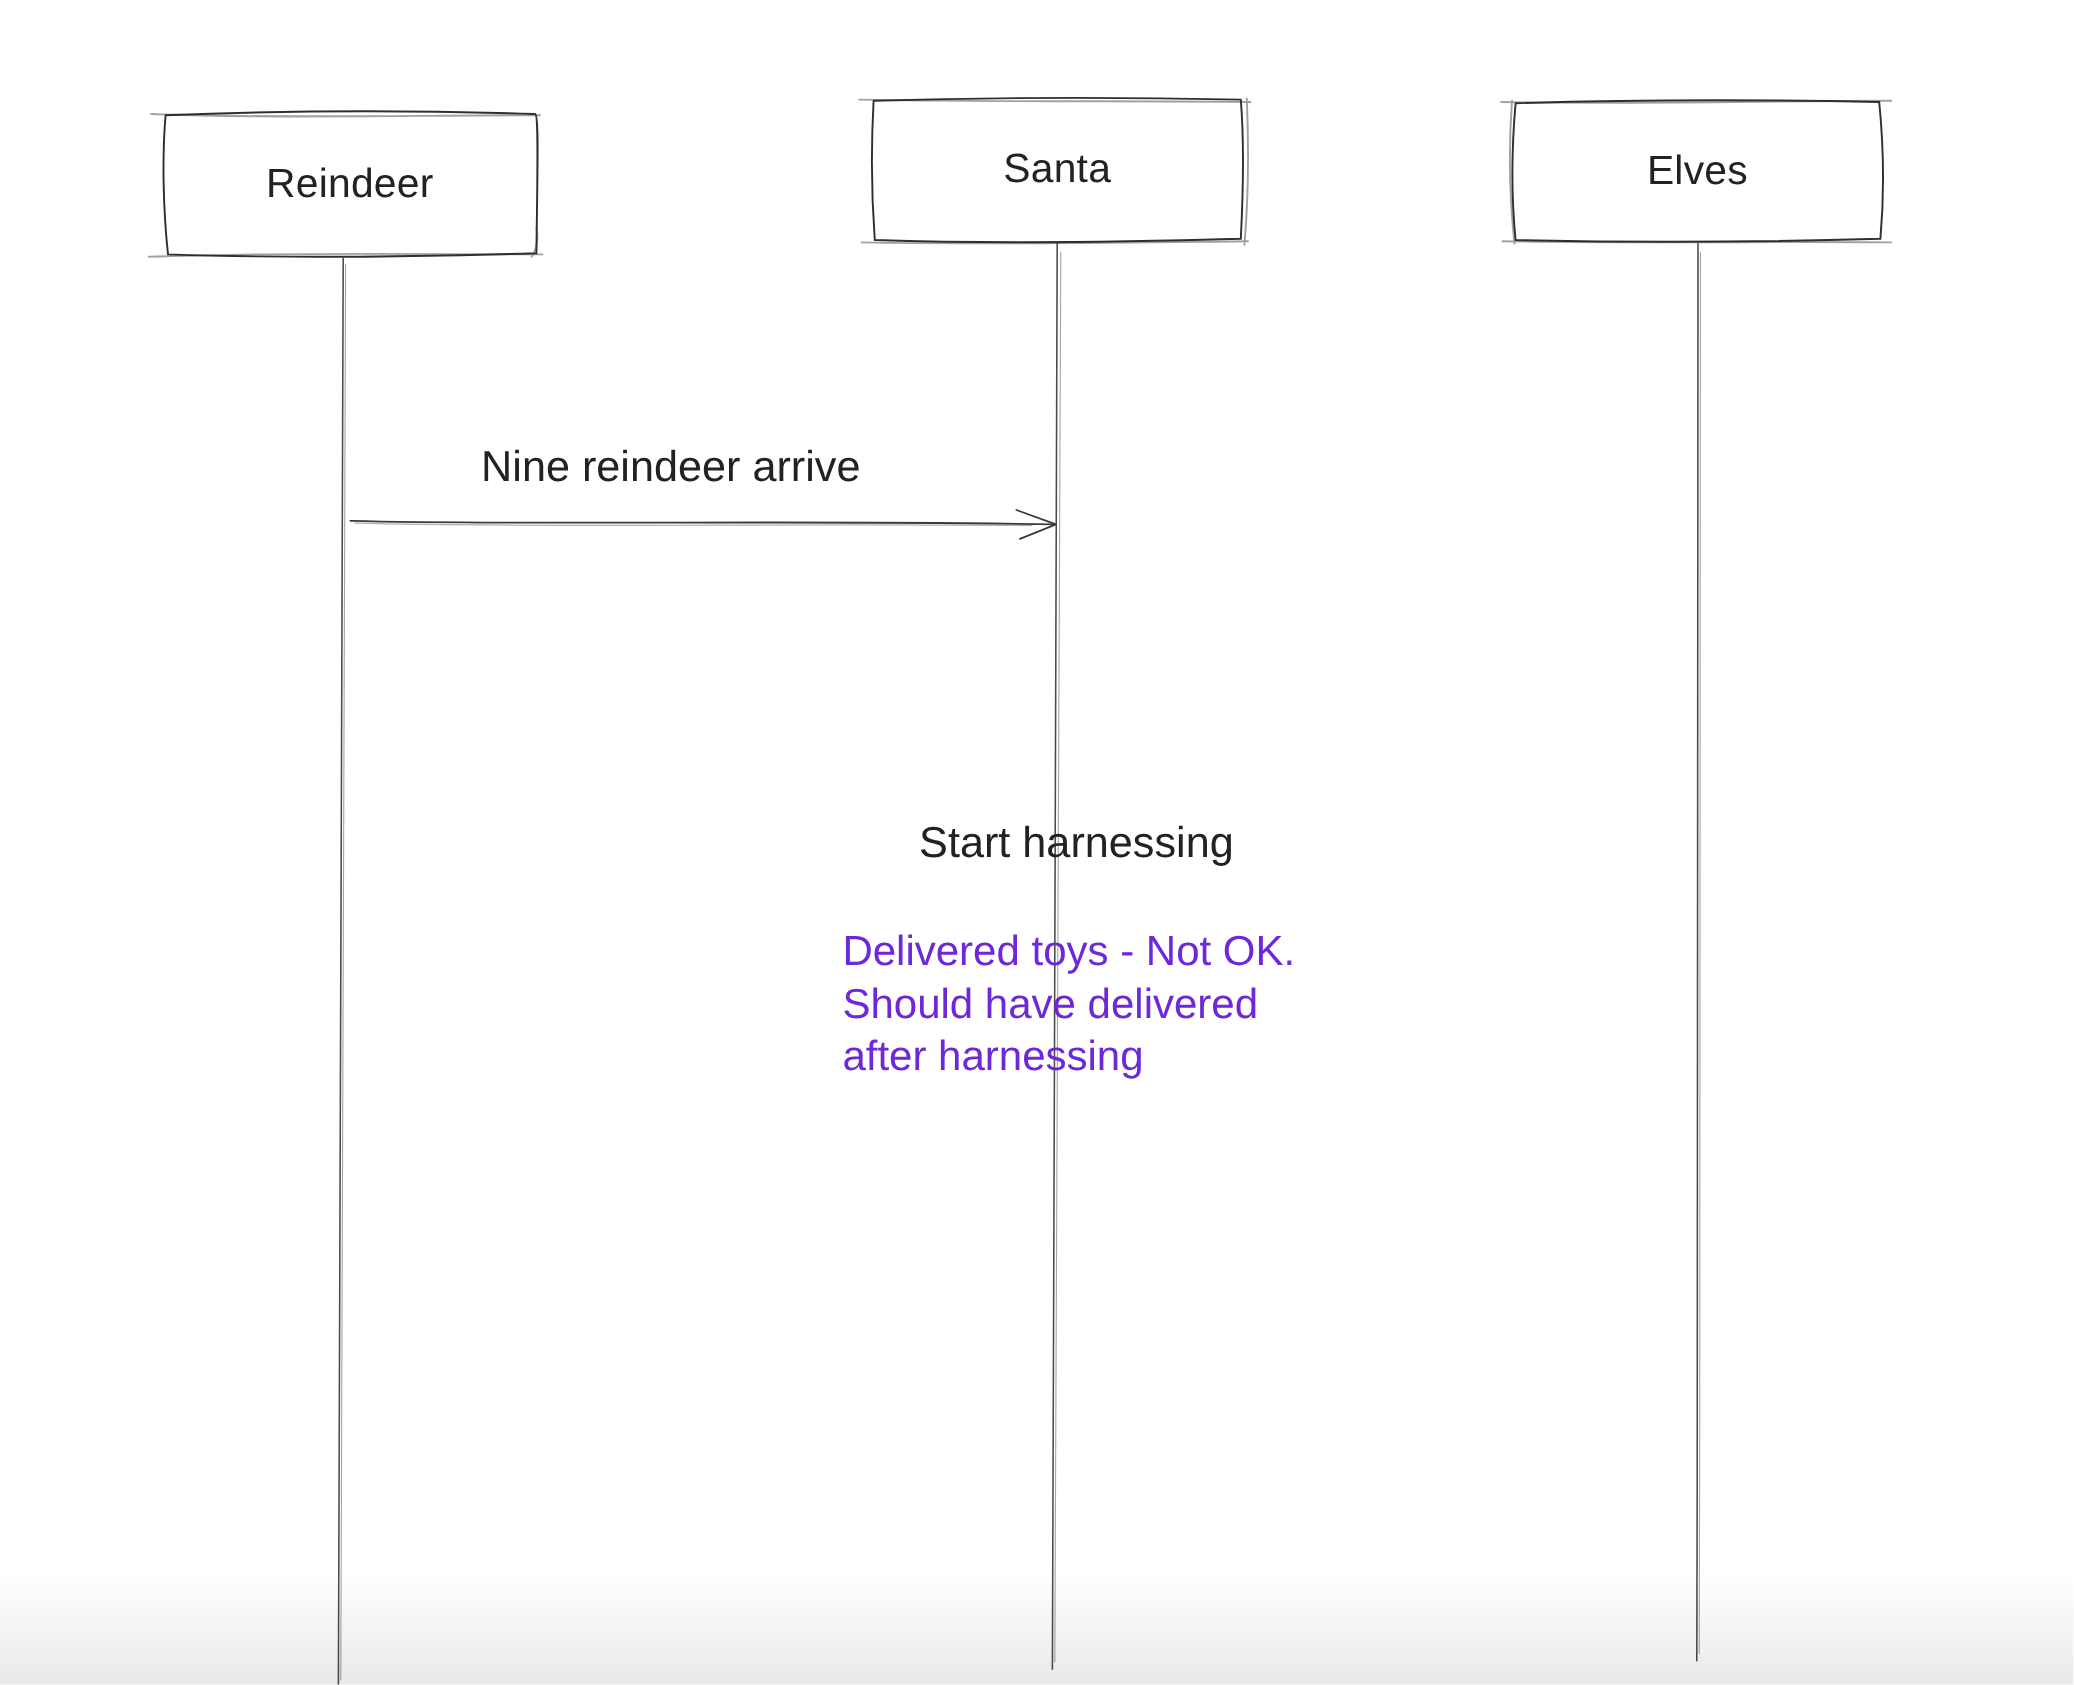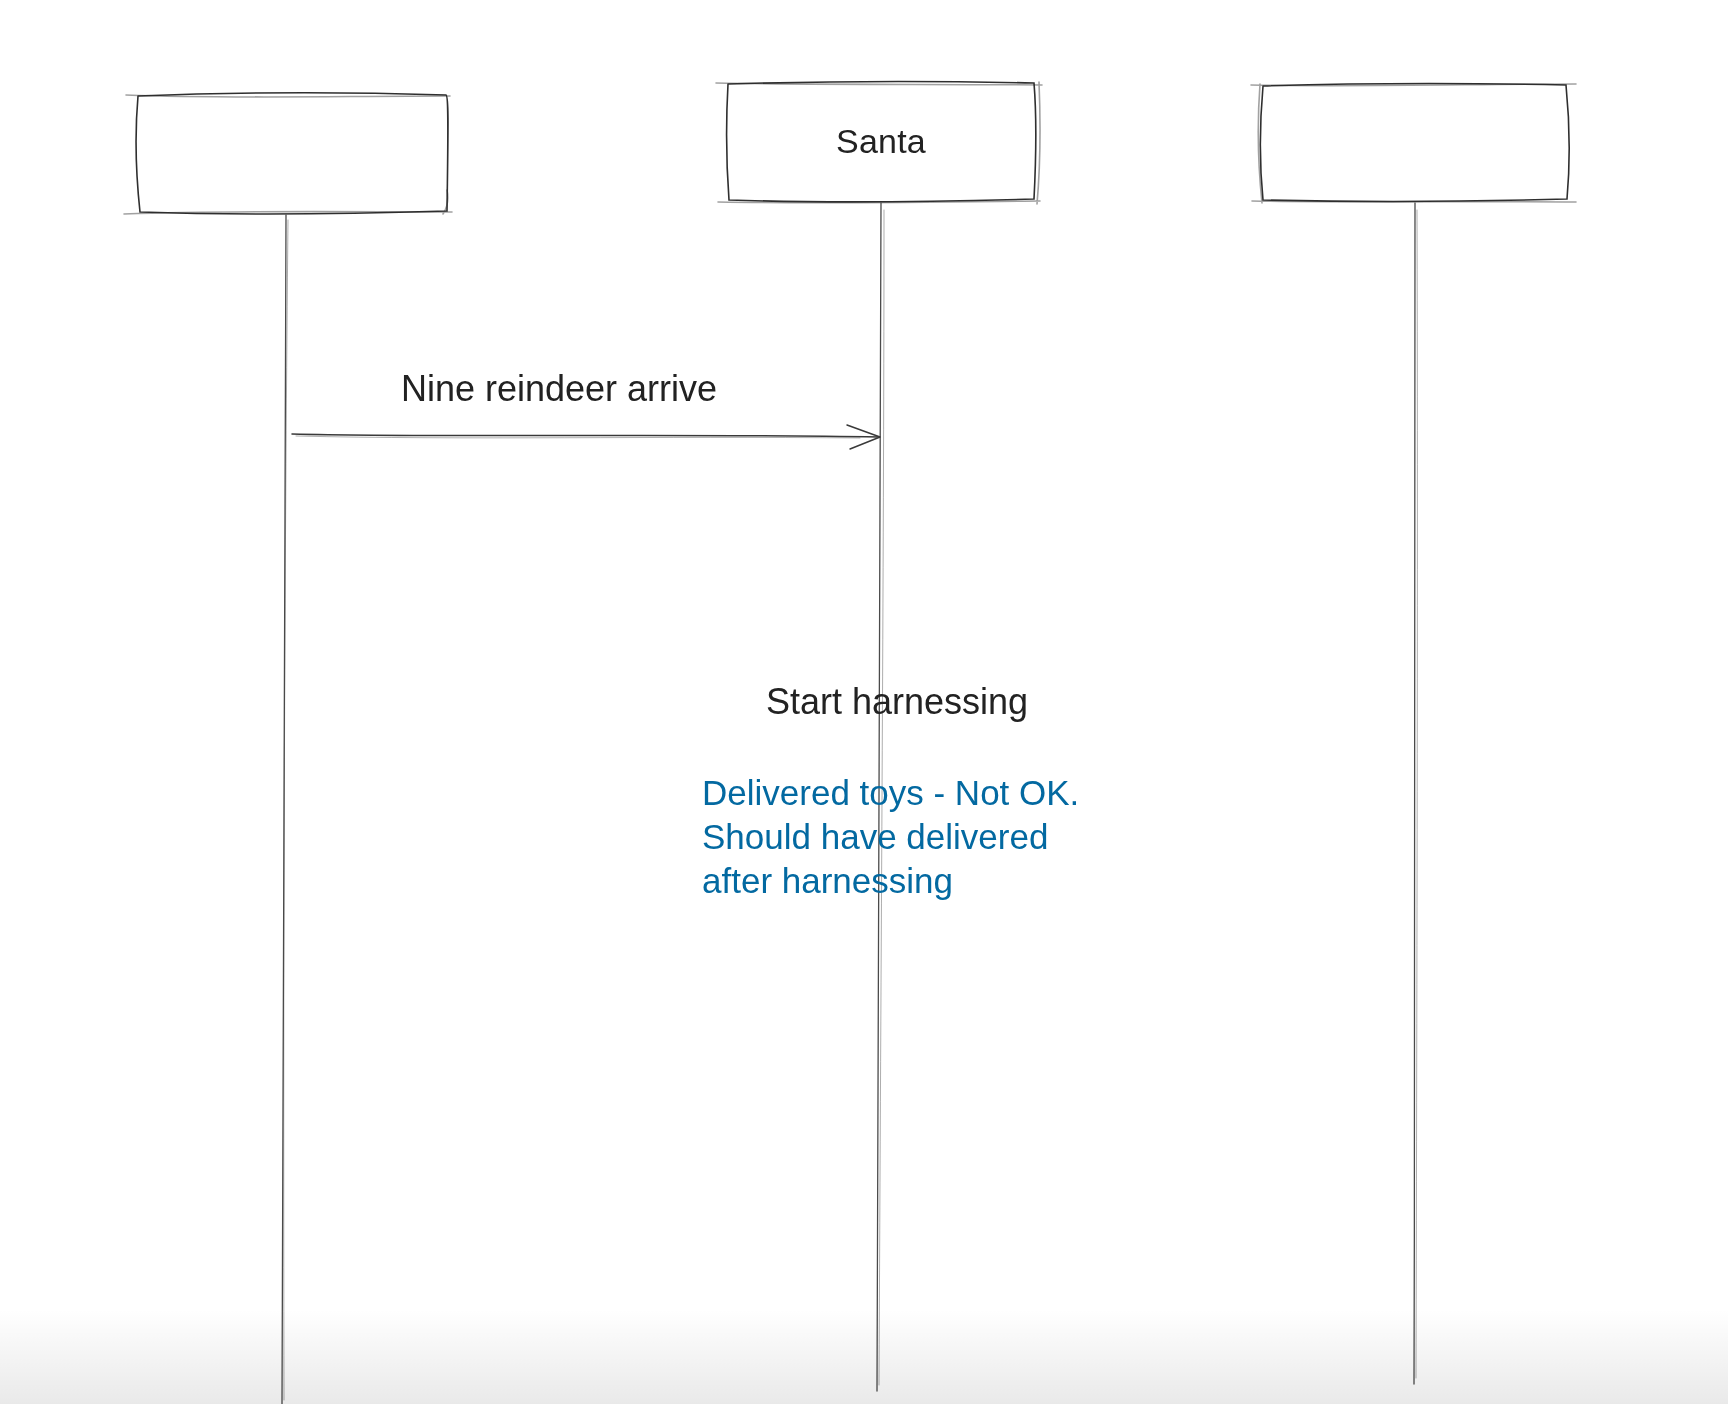"Reindeer" div.label { html: none -> <div>Reindeer</div> }
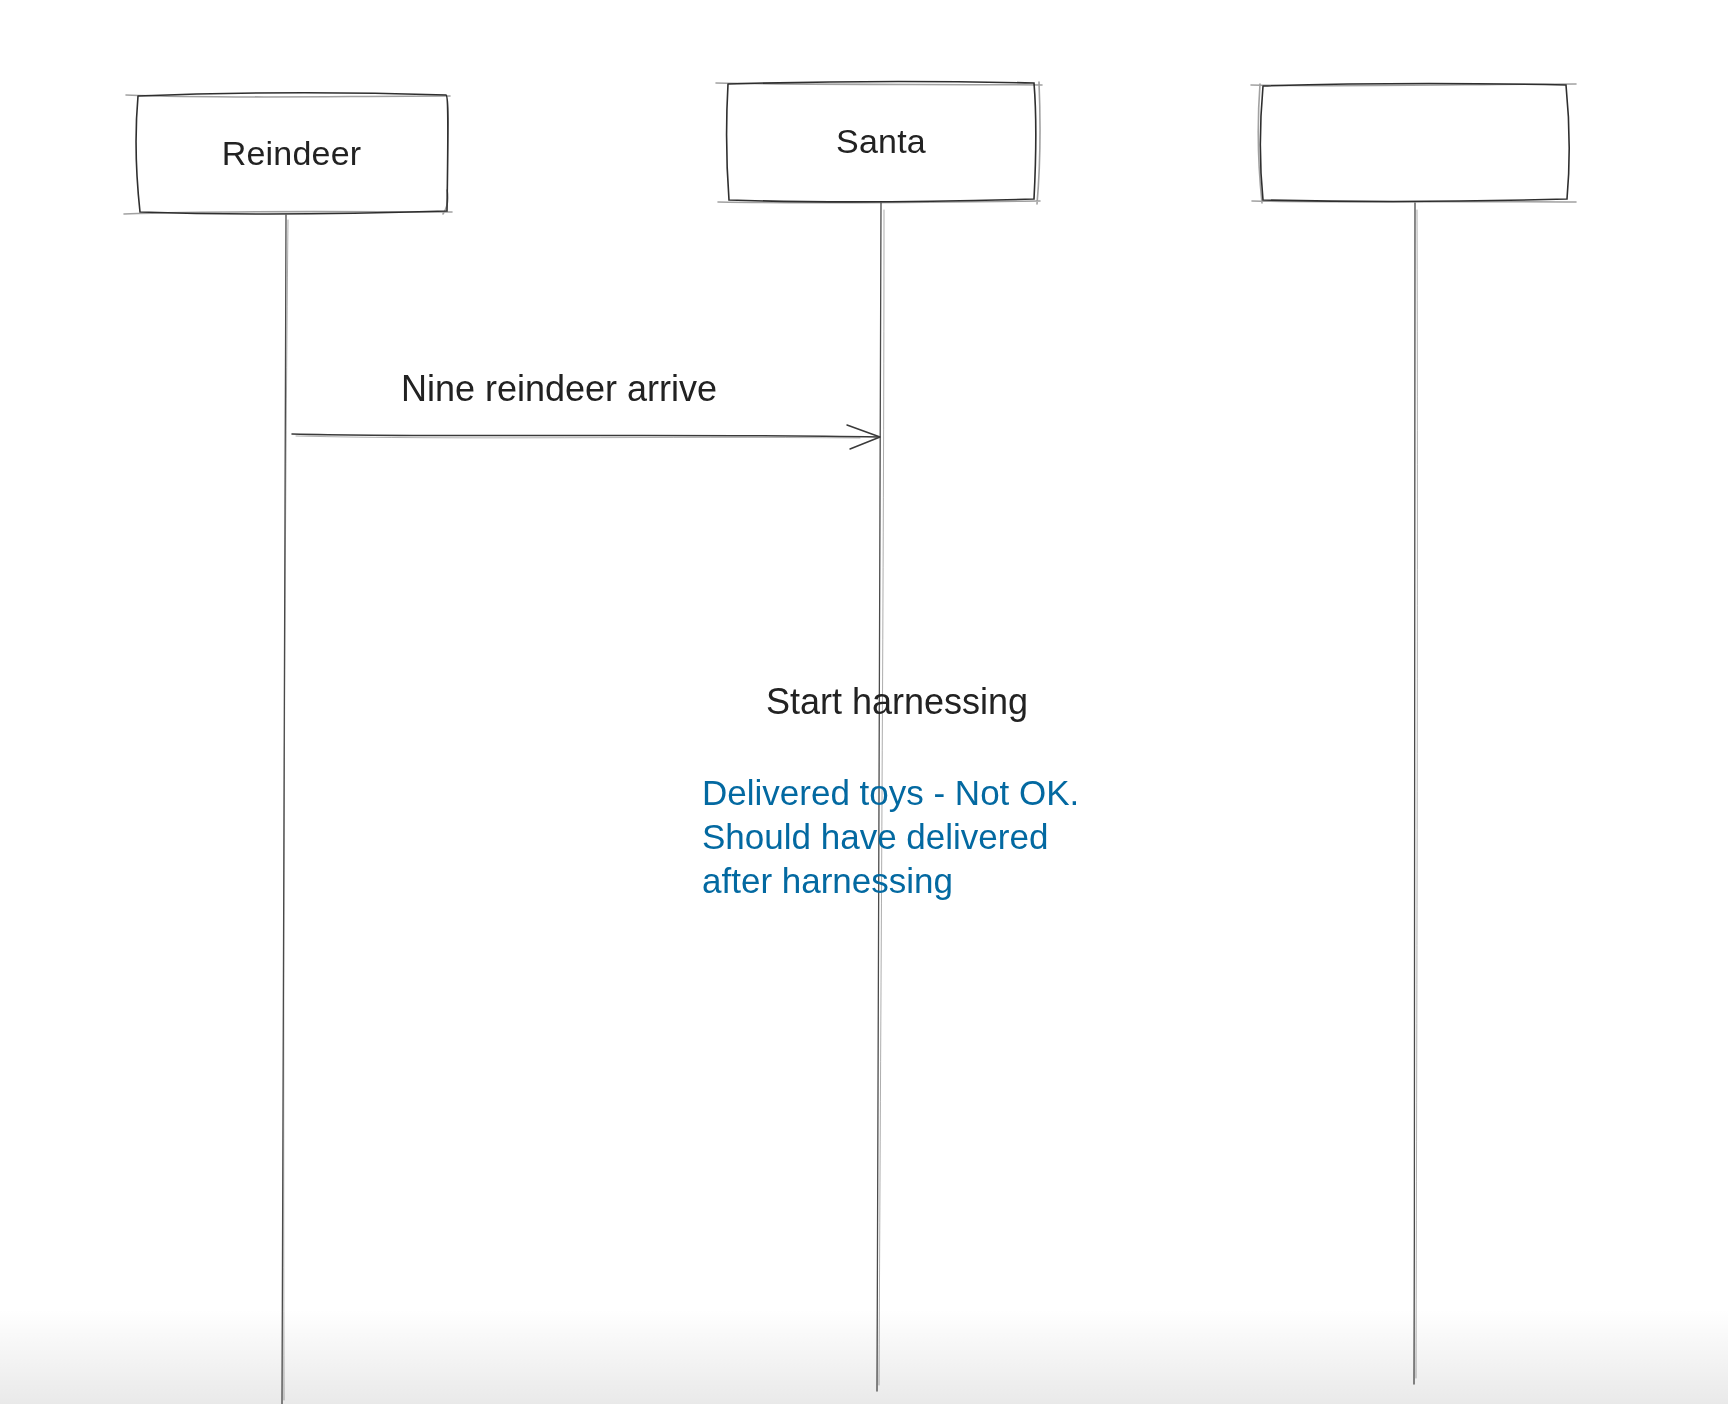"Elves" div.label { html: none -> <div>Elves</div> }
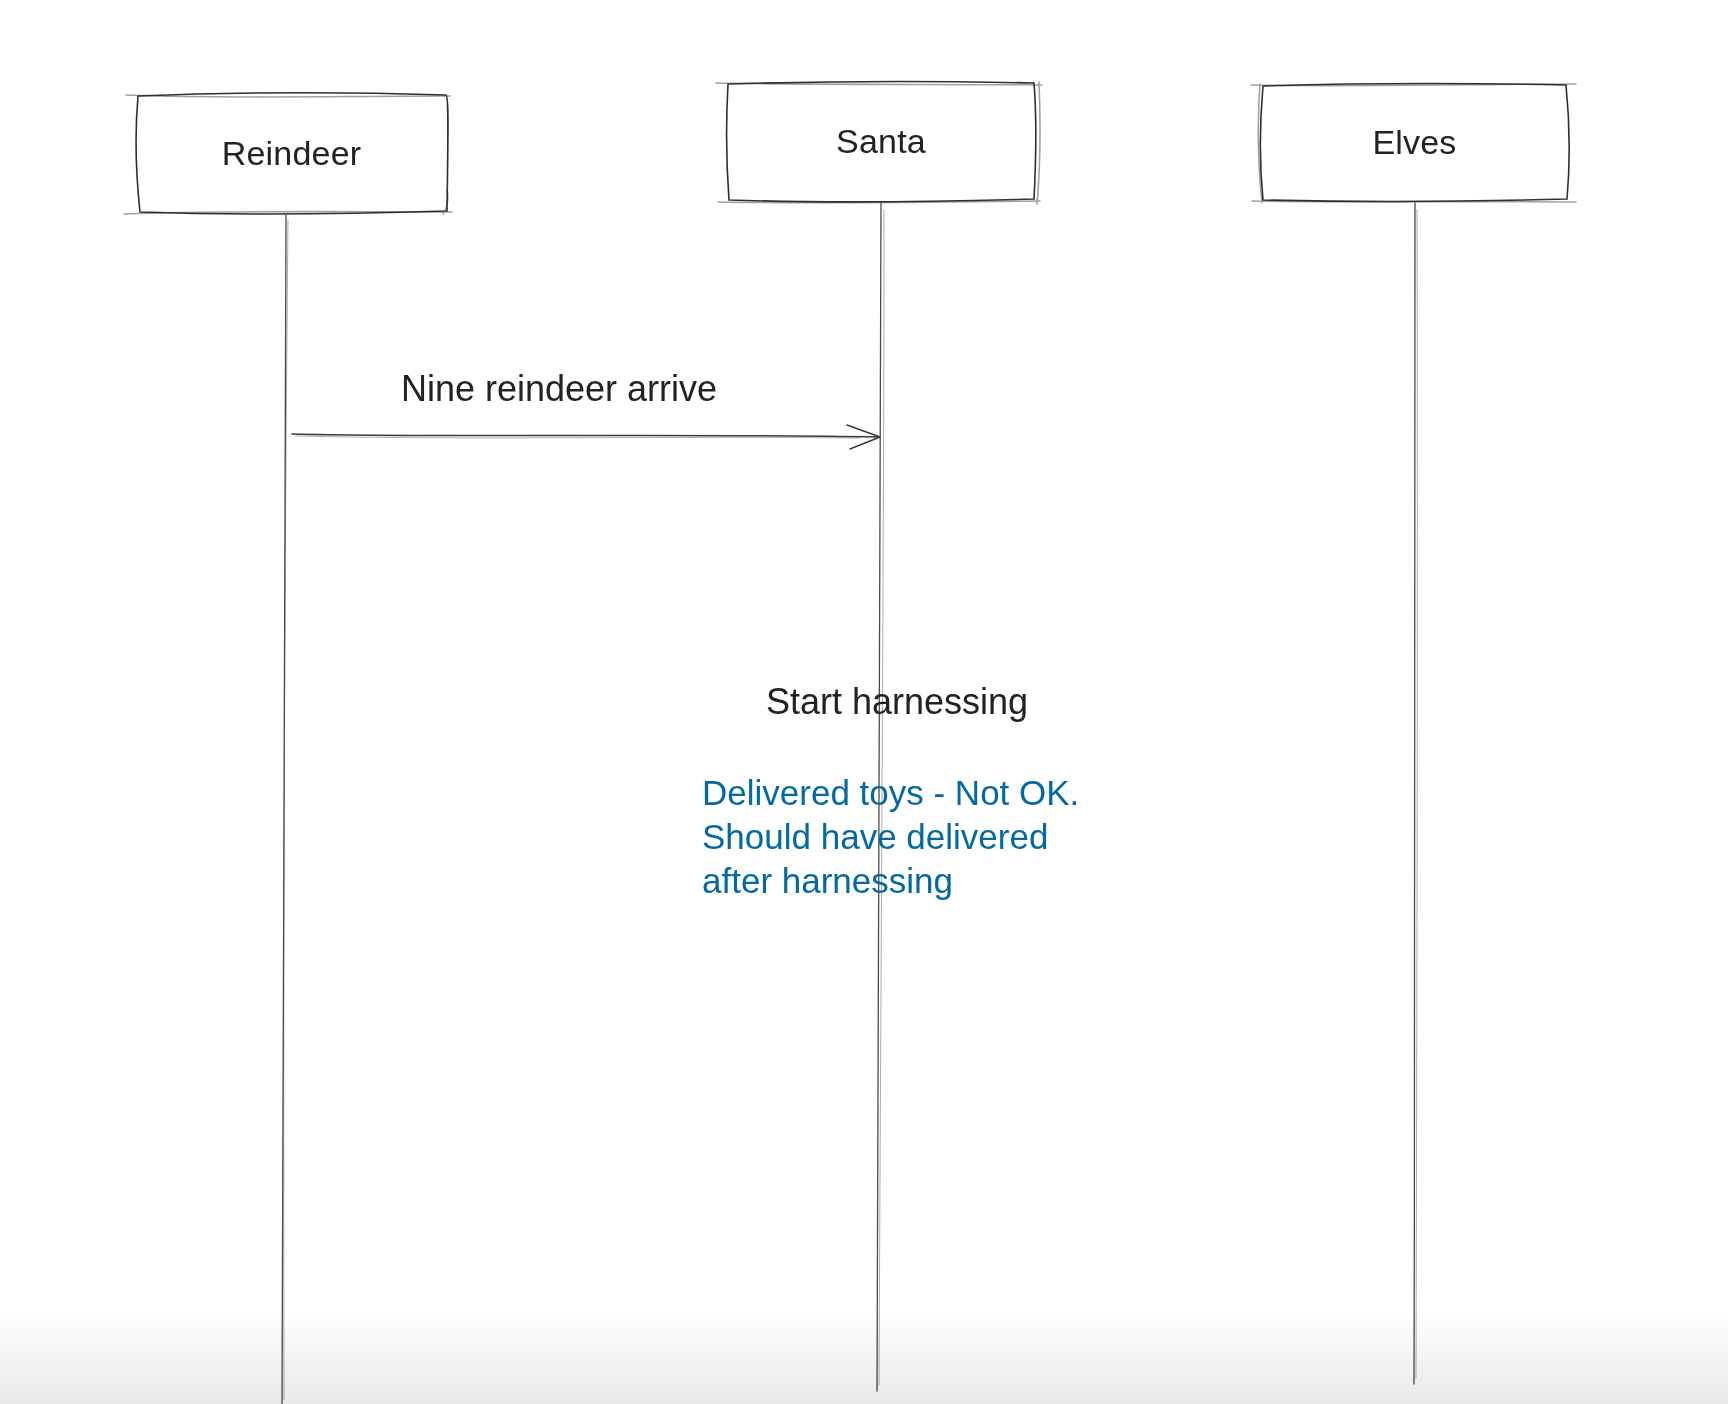"Delivered toys - Not OK." .note-red { color: #0369a1 -> #6d28d9 }
